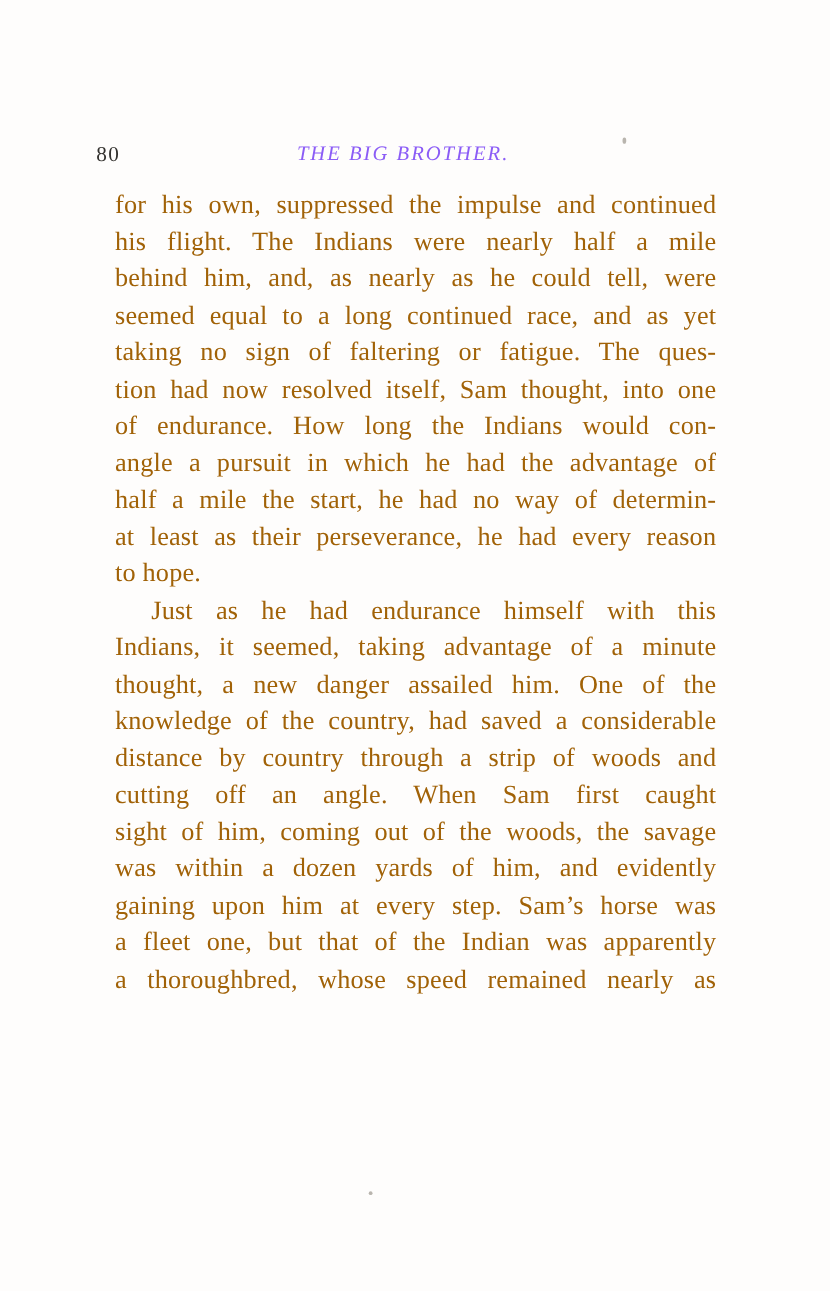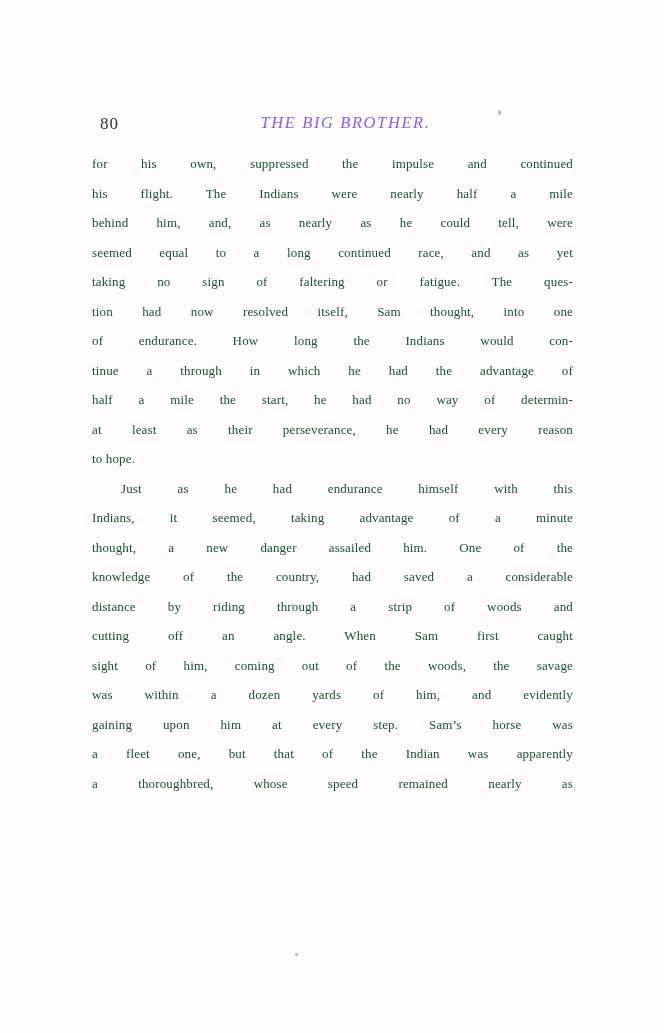"80" .running-head { left: 100px -> 77px }
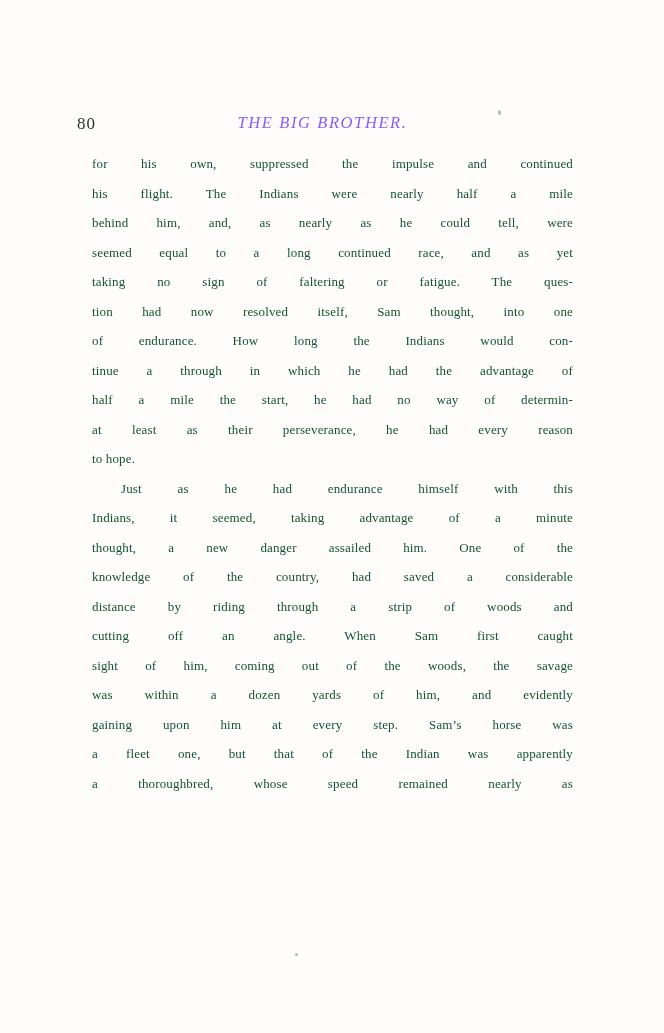"for his own, suppressed the" .text-block { color: #14532d -> #a16207; font-size: 13px -> 21px }
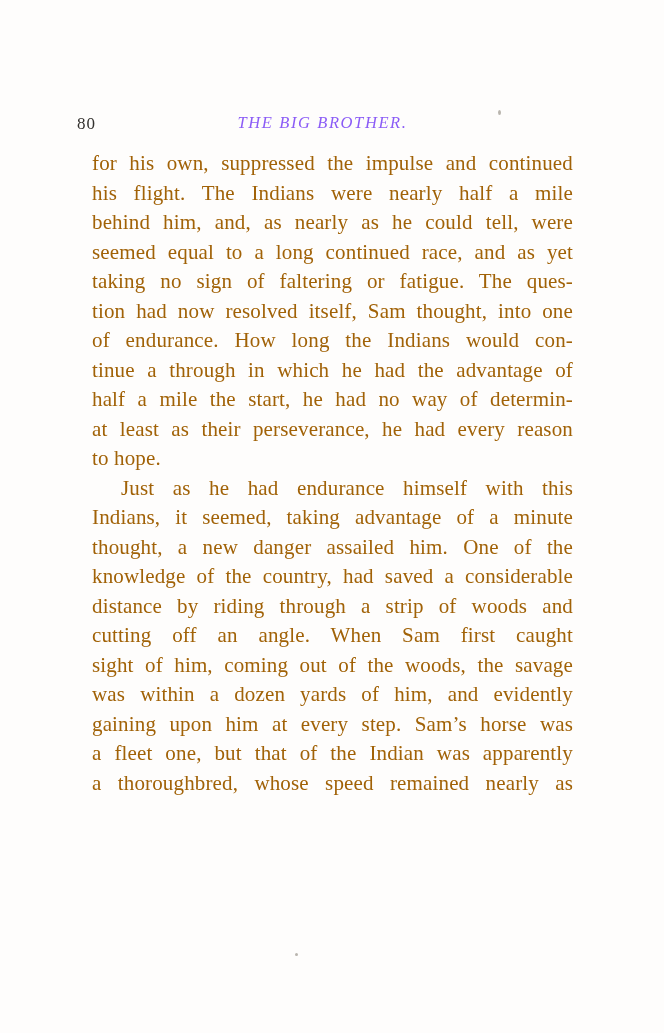"tinue a through in which" div.line { text: tinue a through -> angle a pursuit }
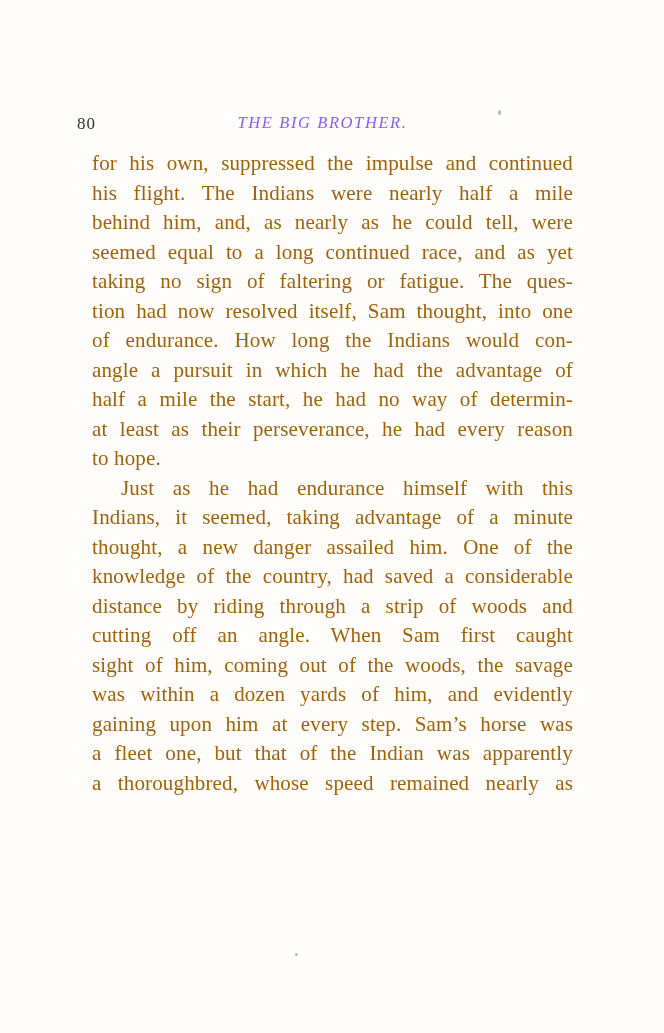"distance by riding through a" div.line { text: riding -> country }
